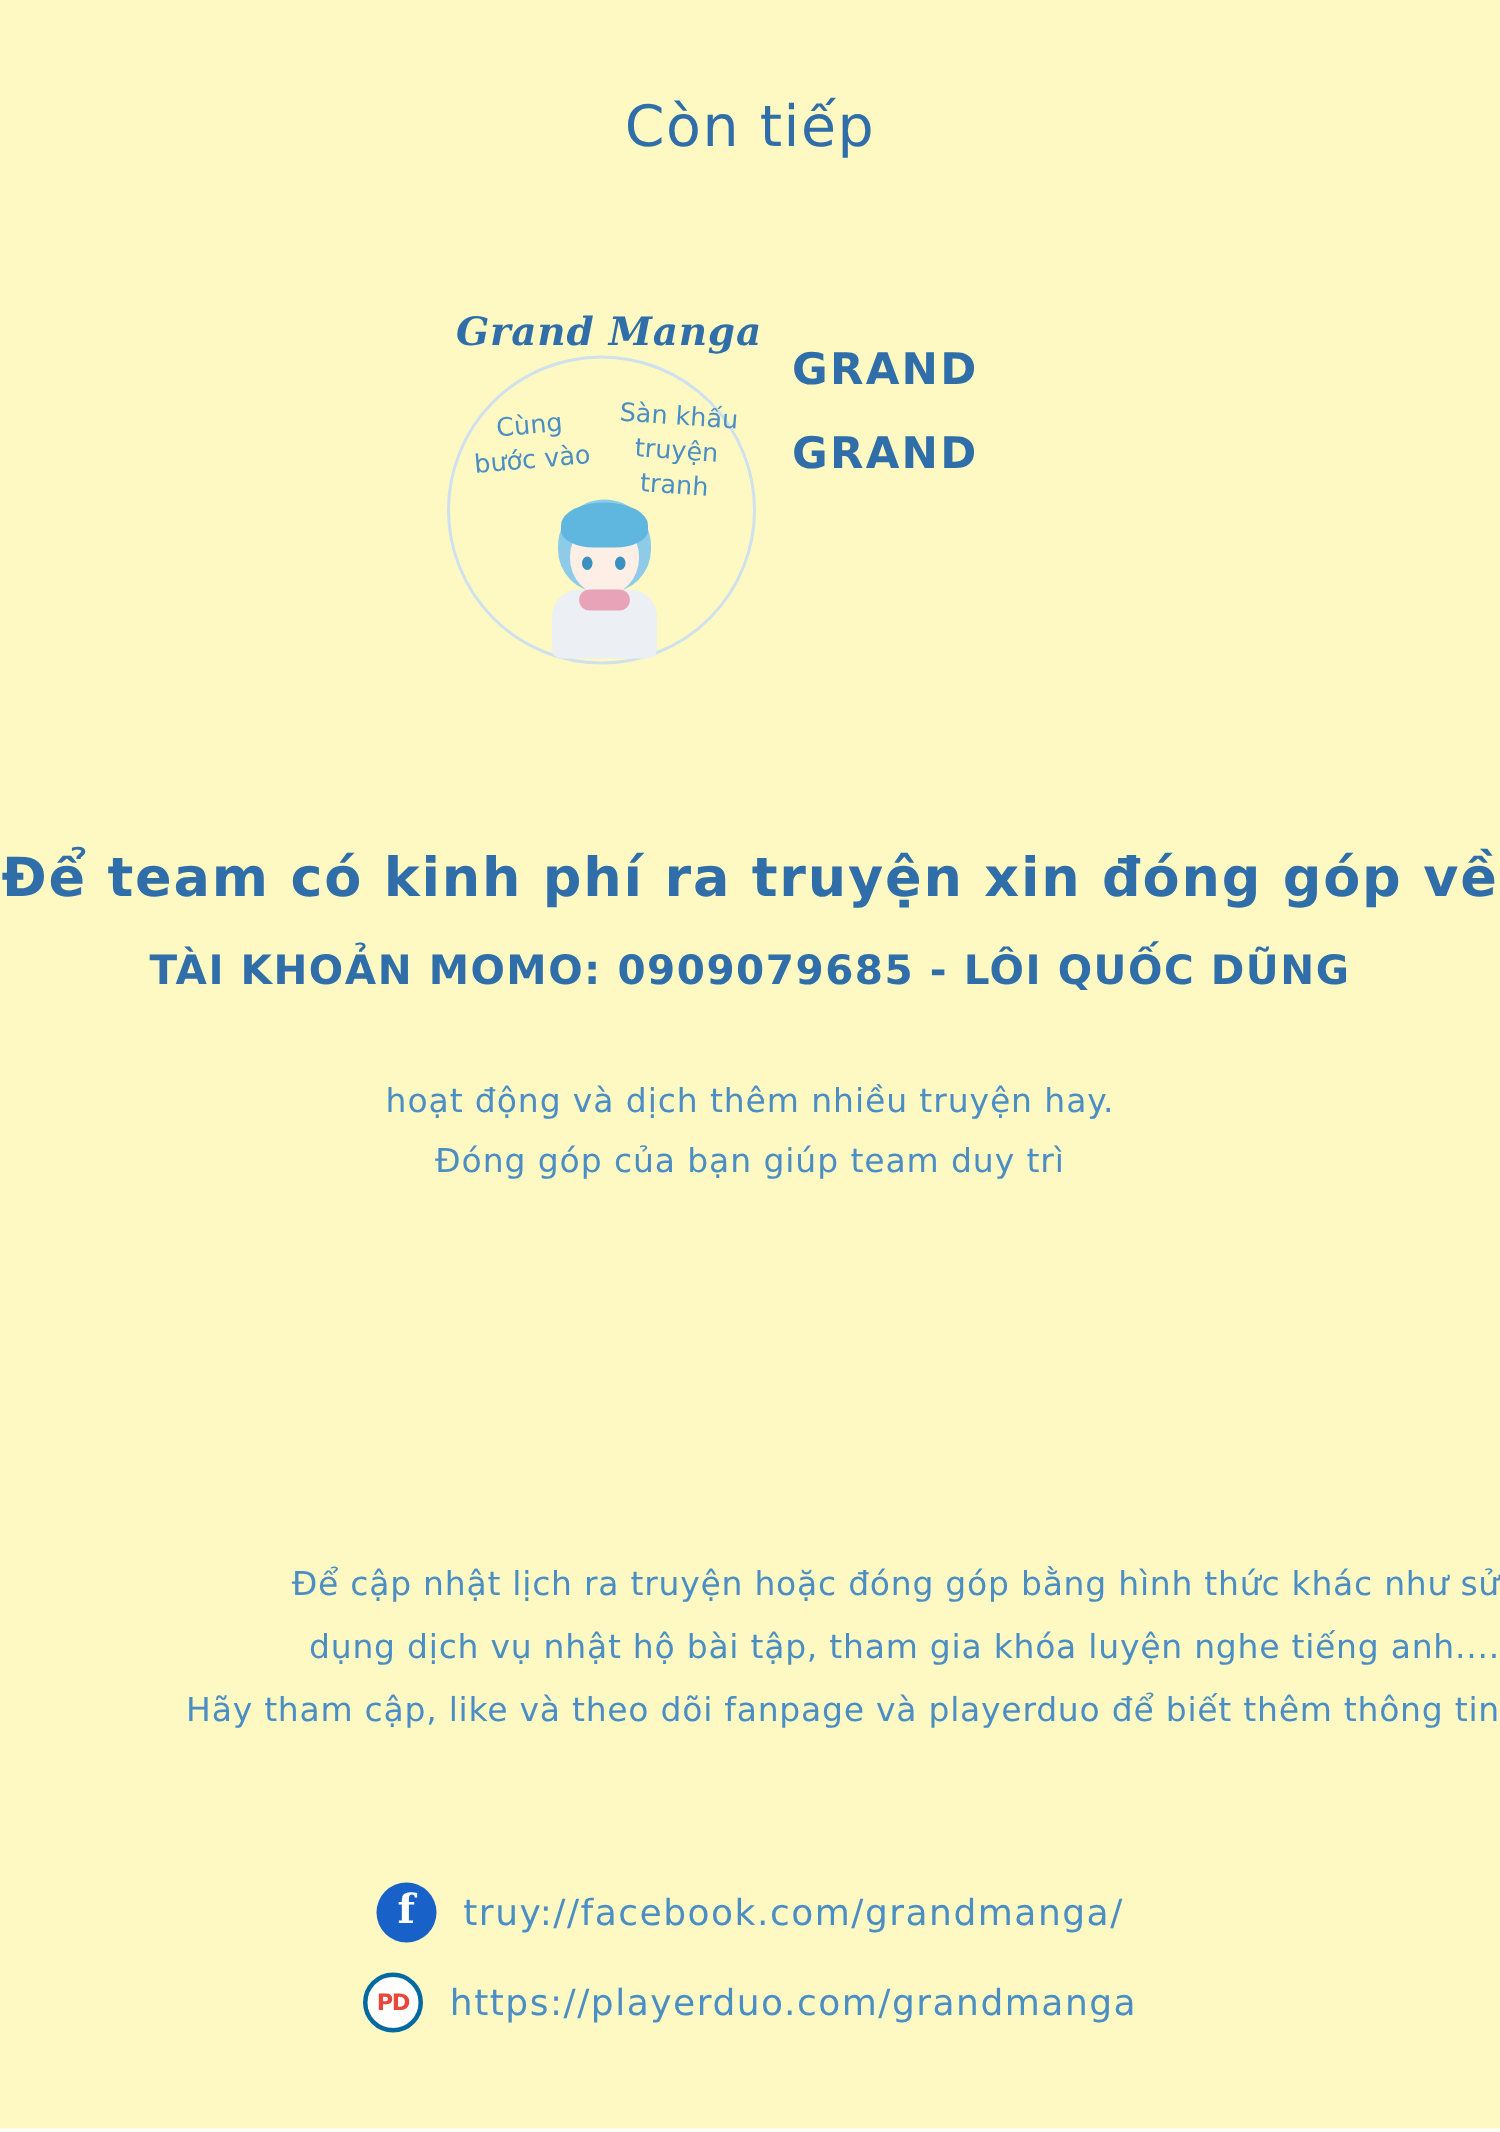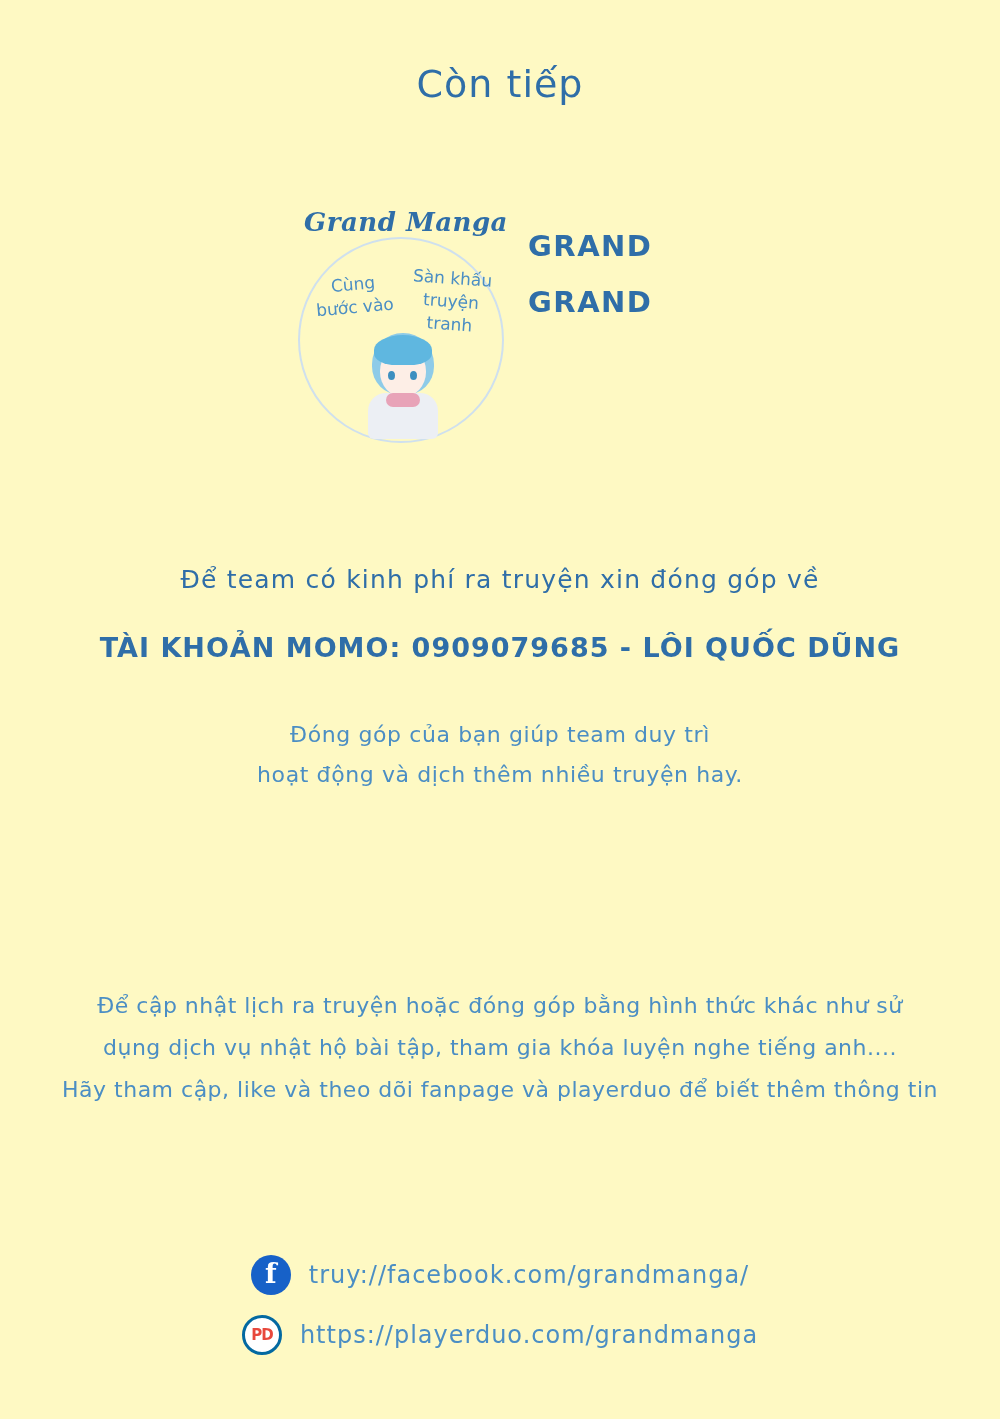"Để team có kinh phí" .donate-line1 { font-size: 25px -> 36px; font-weight: 400 -> 700 }
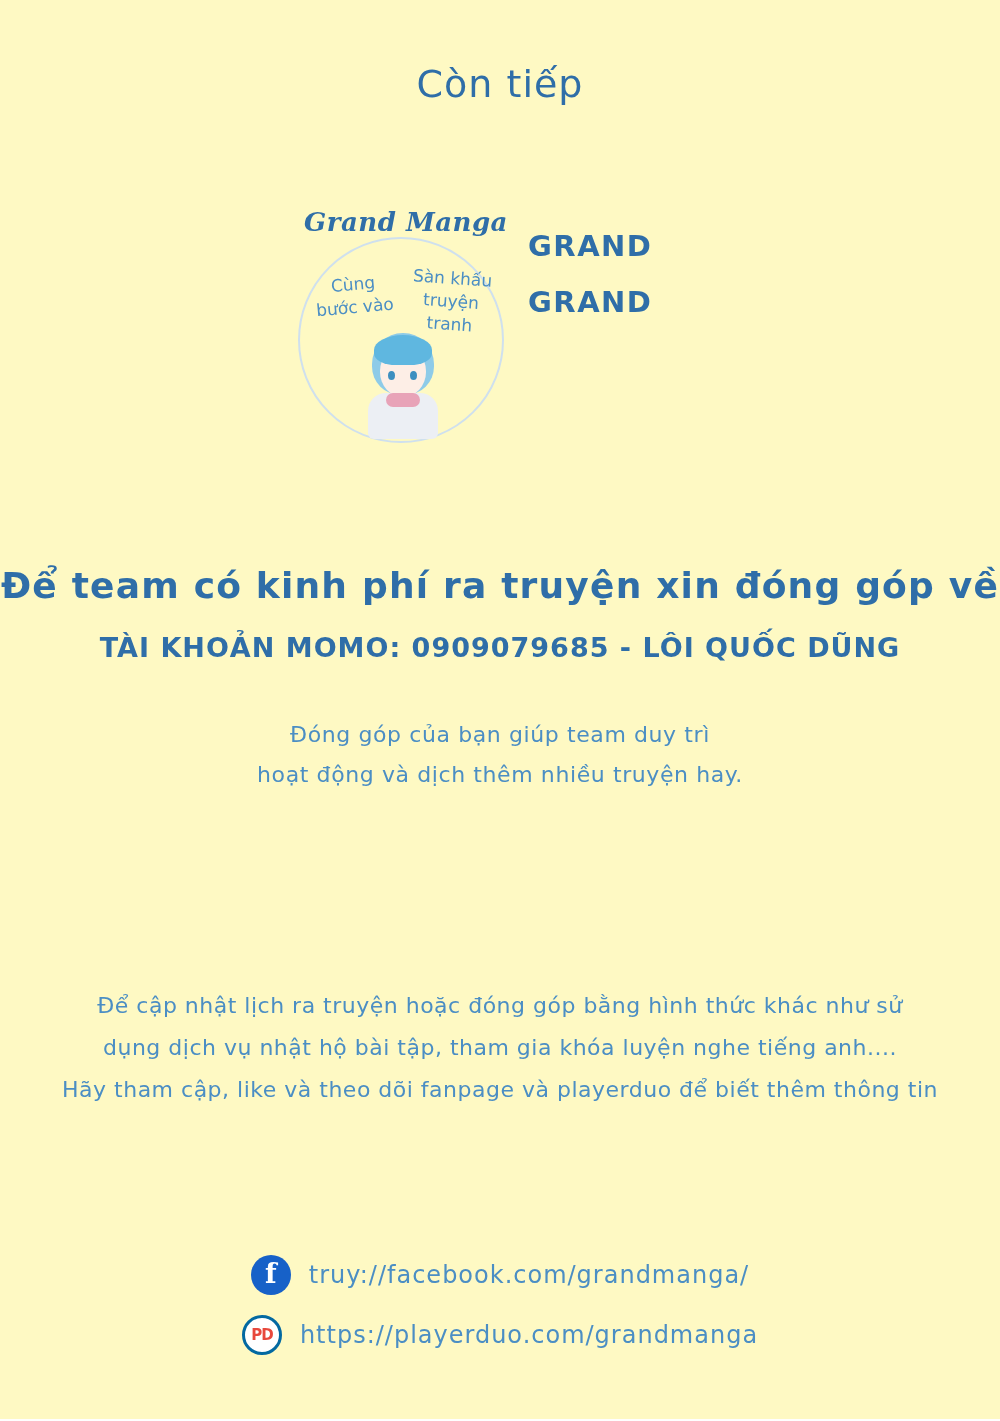"Đóng góp của bạn giúp" div { order: before "hoạt động và dịch thêm" -> after "hoạt động và dịch thêm" }
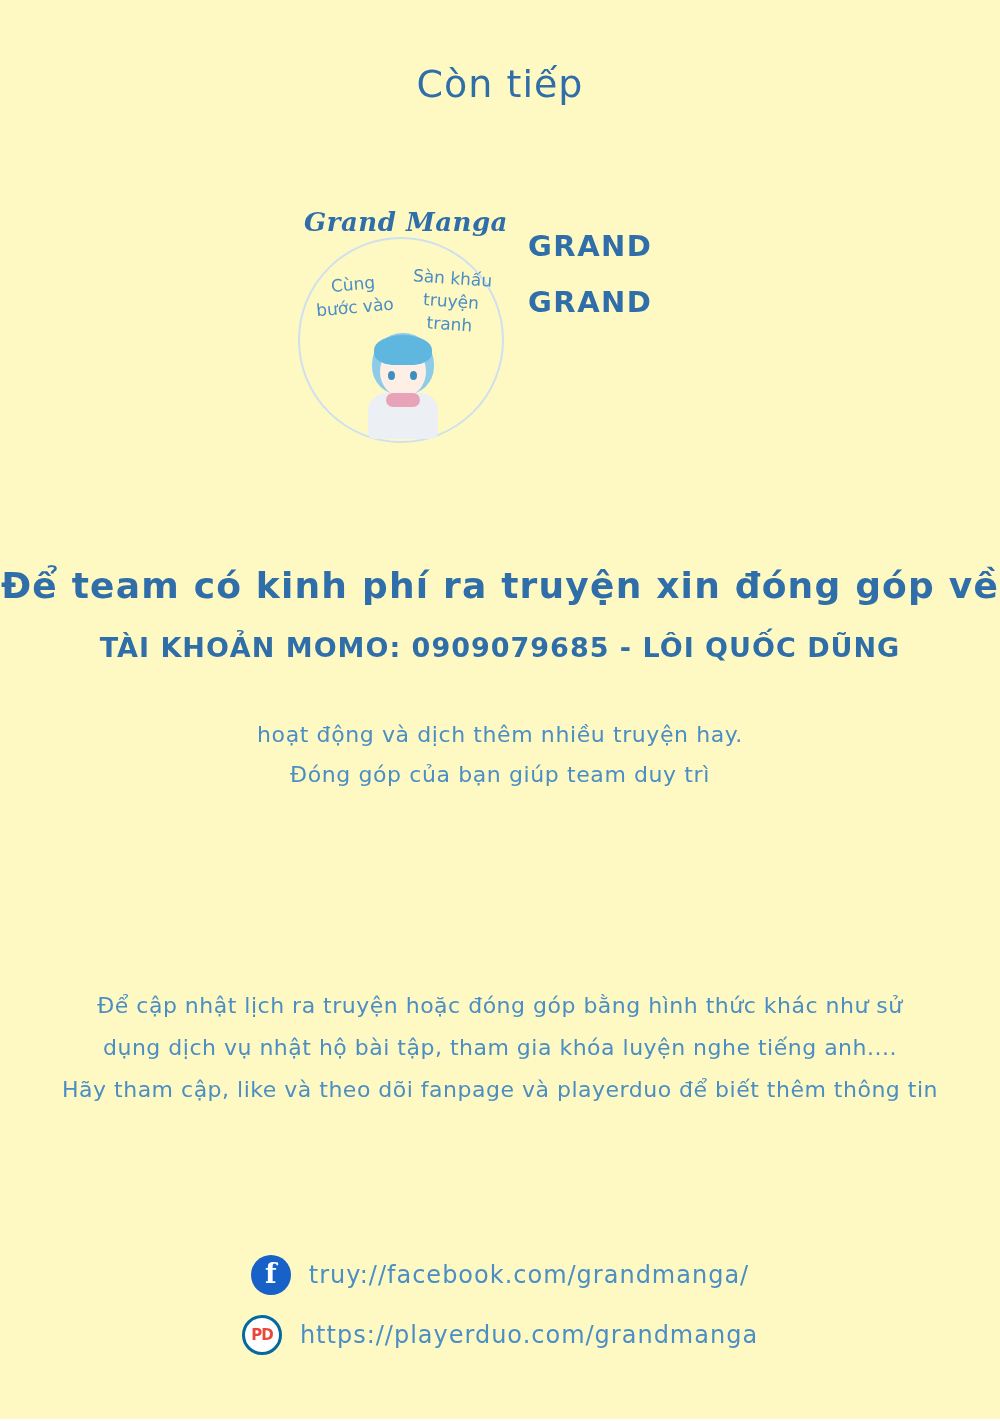"Để cập nhật lịch ra" .info-block { text-align: center -> right; top: 985px -> 1036px }
